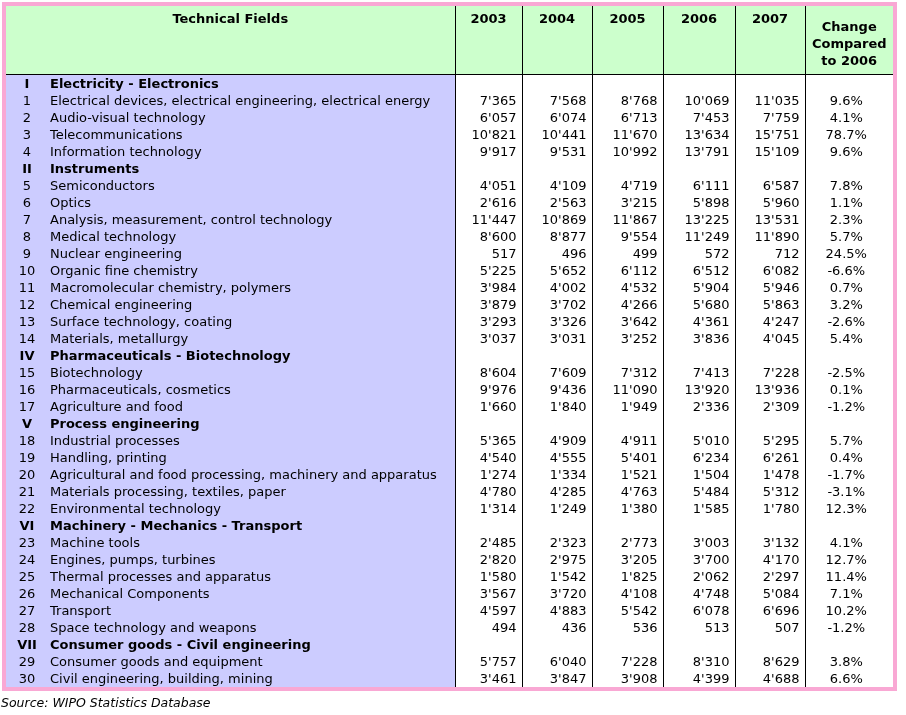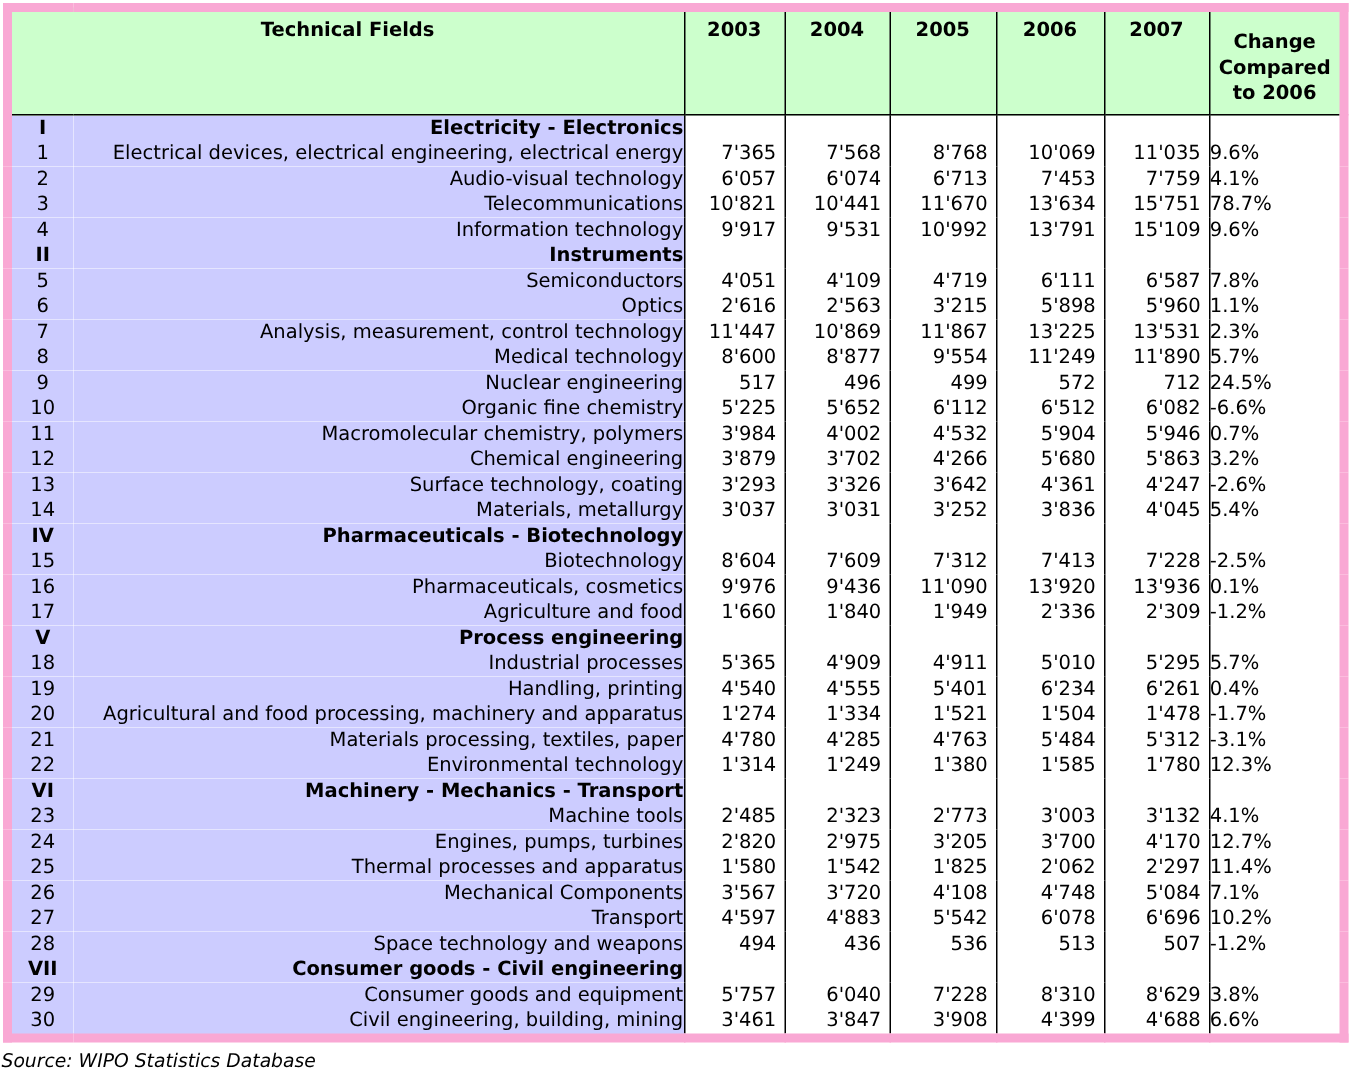"Technical Fields" table.stats { border: 6px solid #f9a8d4 -> 4px solid #f9a8d4 }
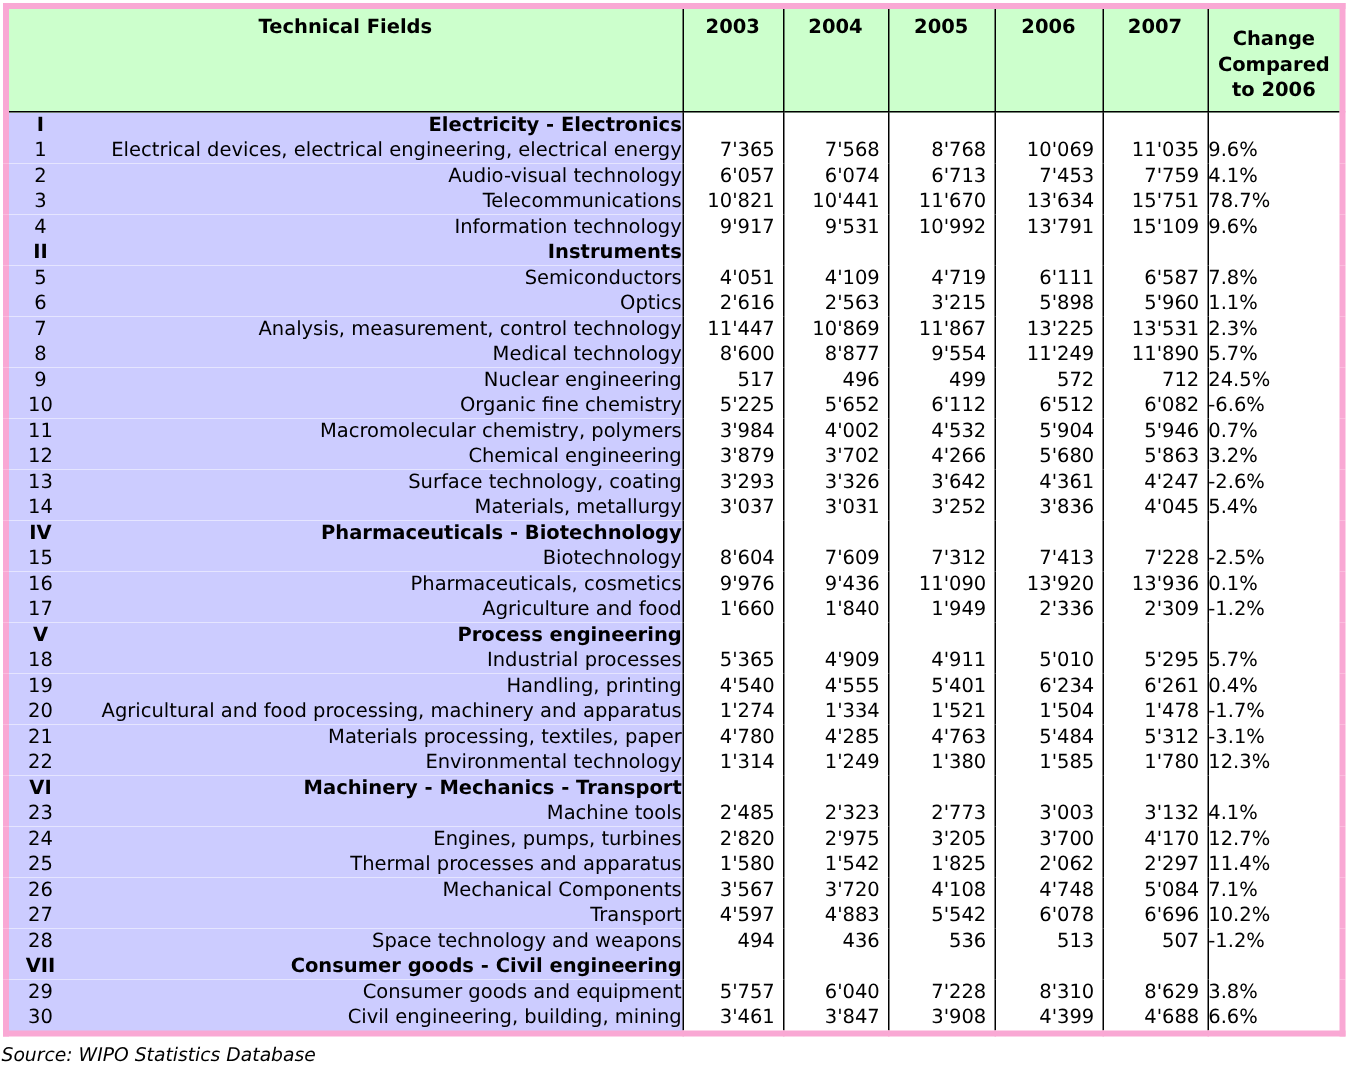"Electricity - Electronics" td.label { text-align: right -> none }
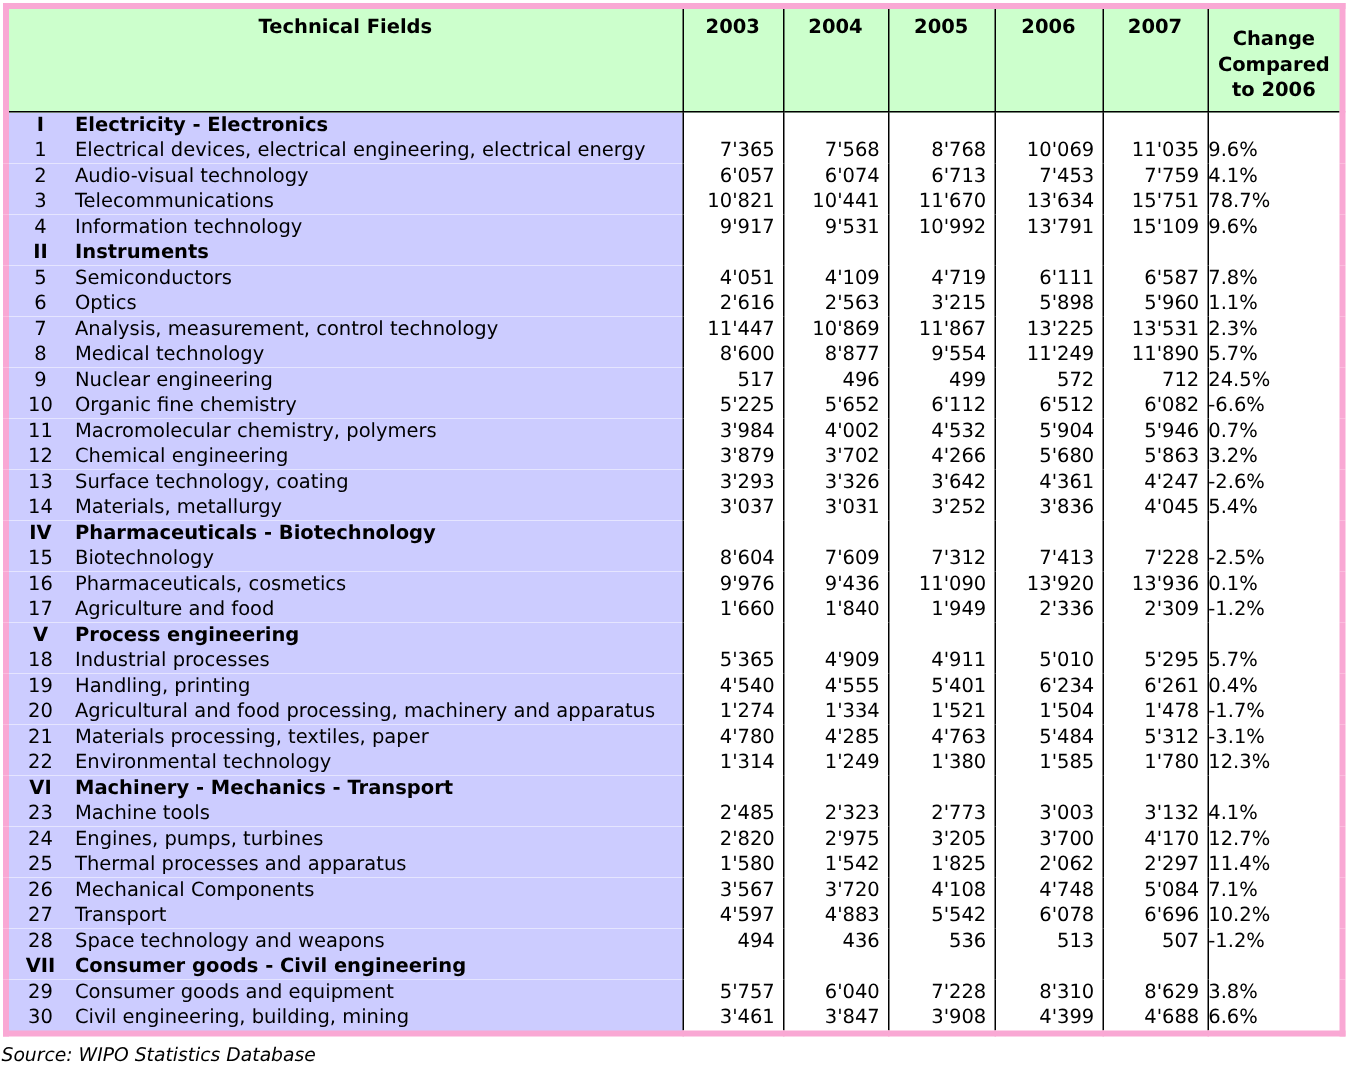"9.6%" td.chg { text-align: left -> center }
